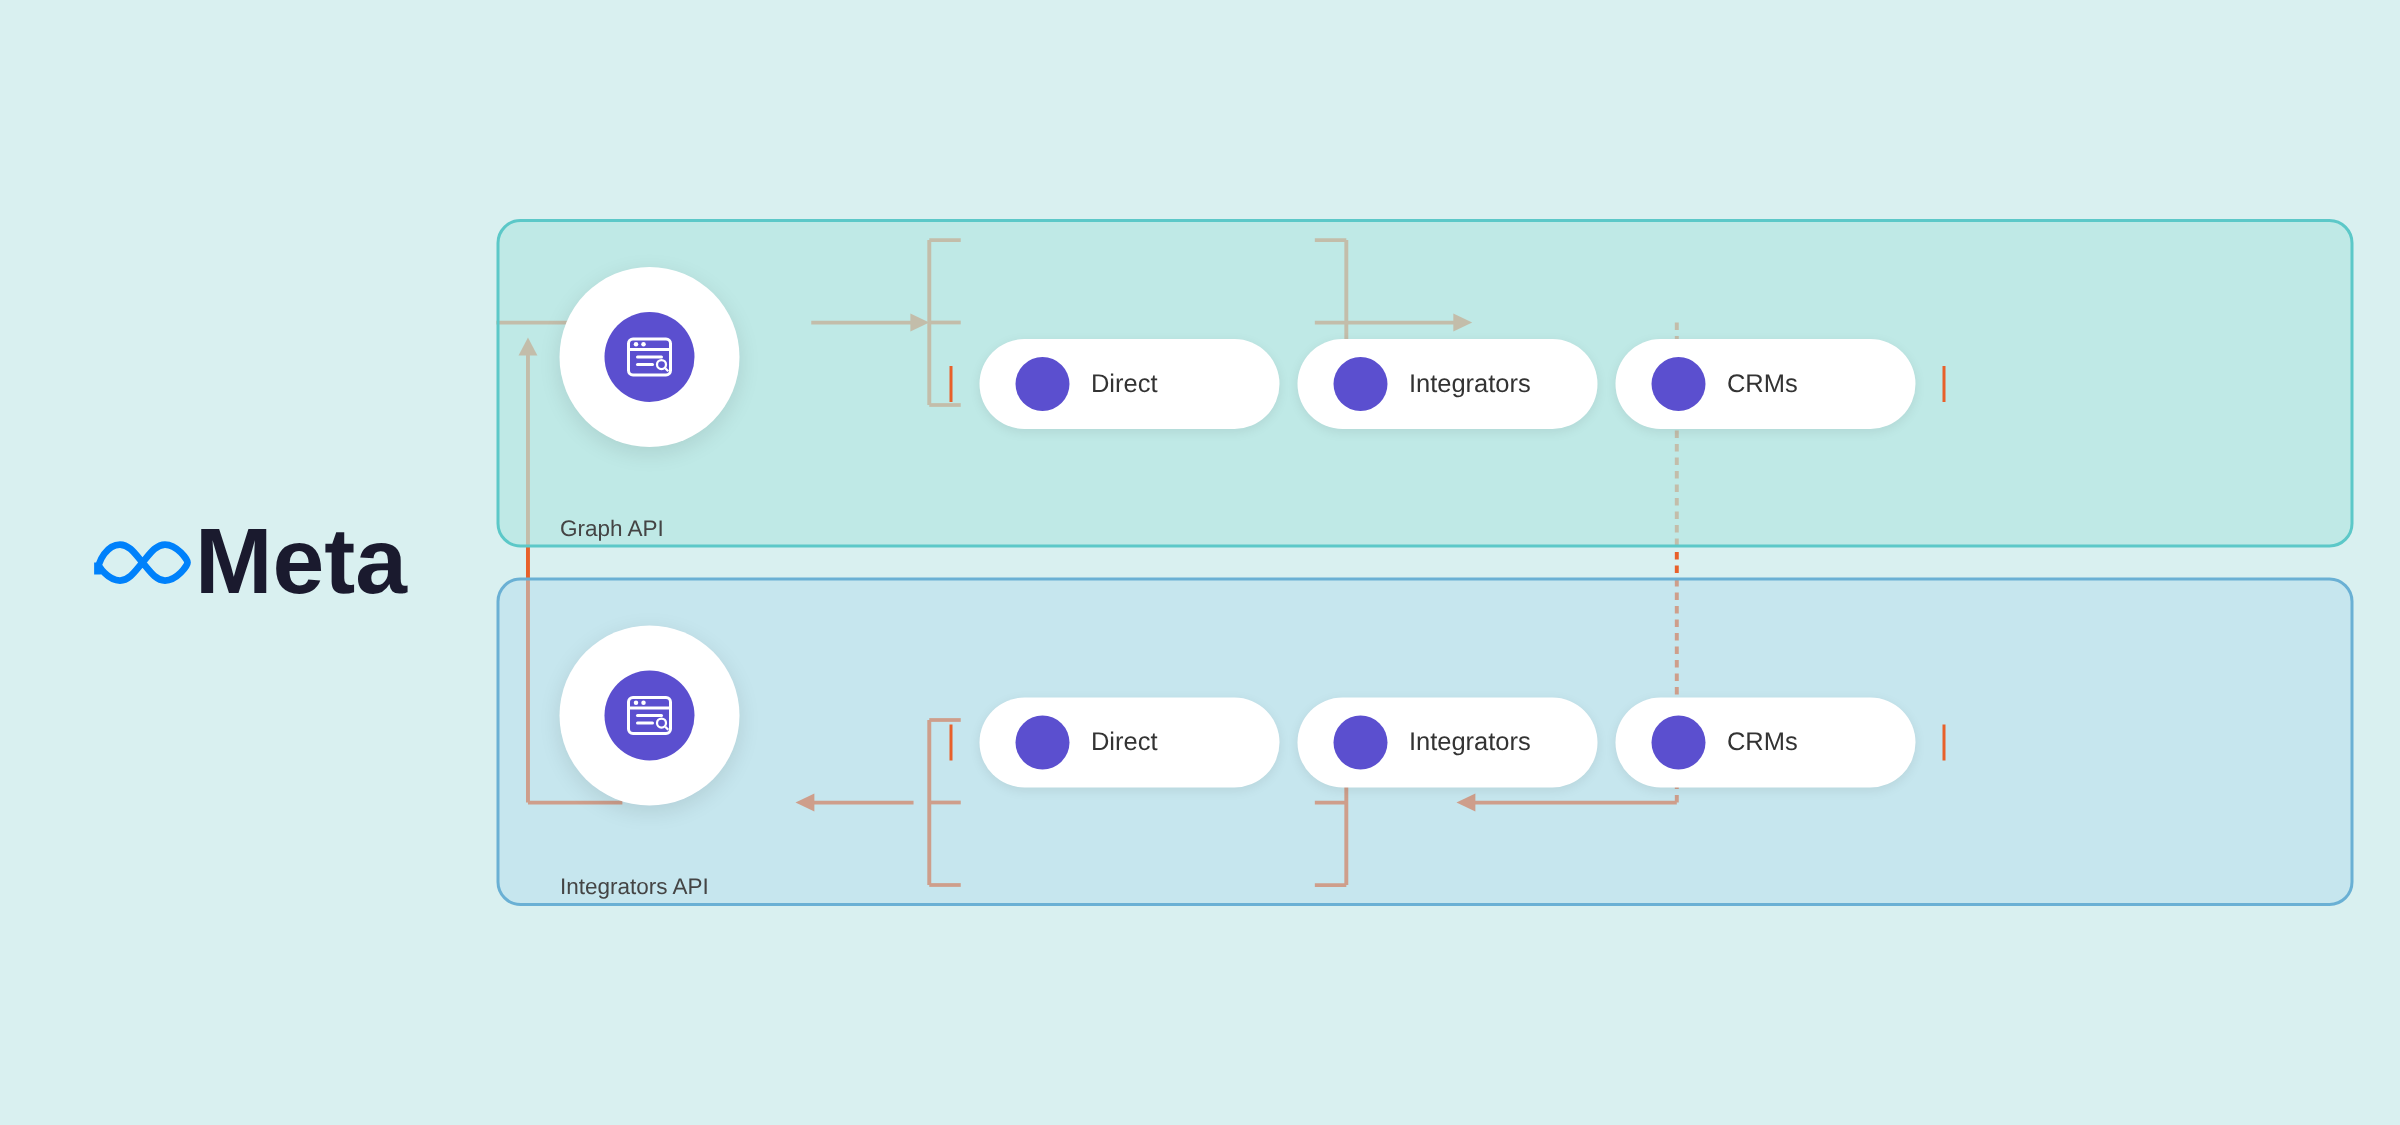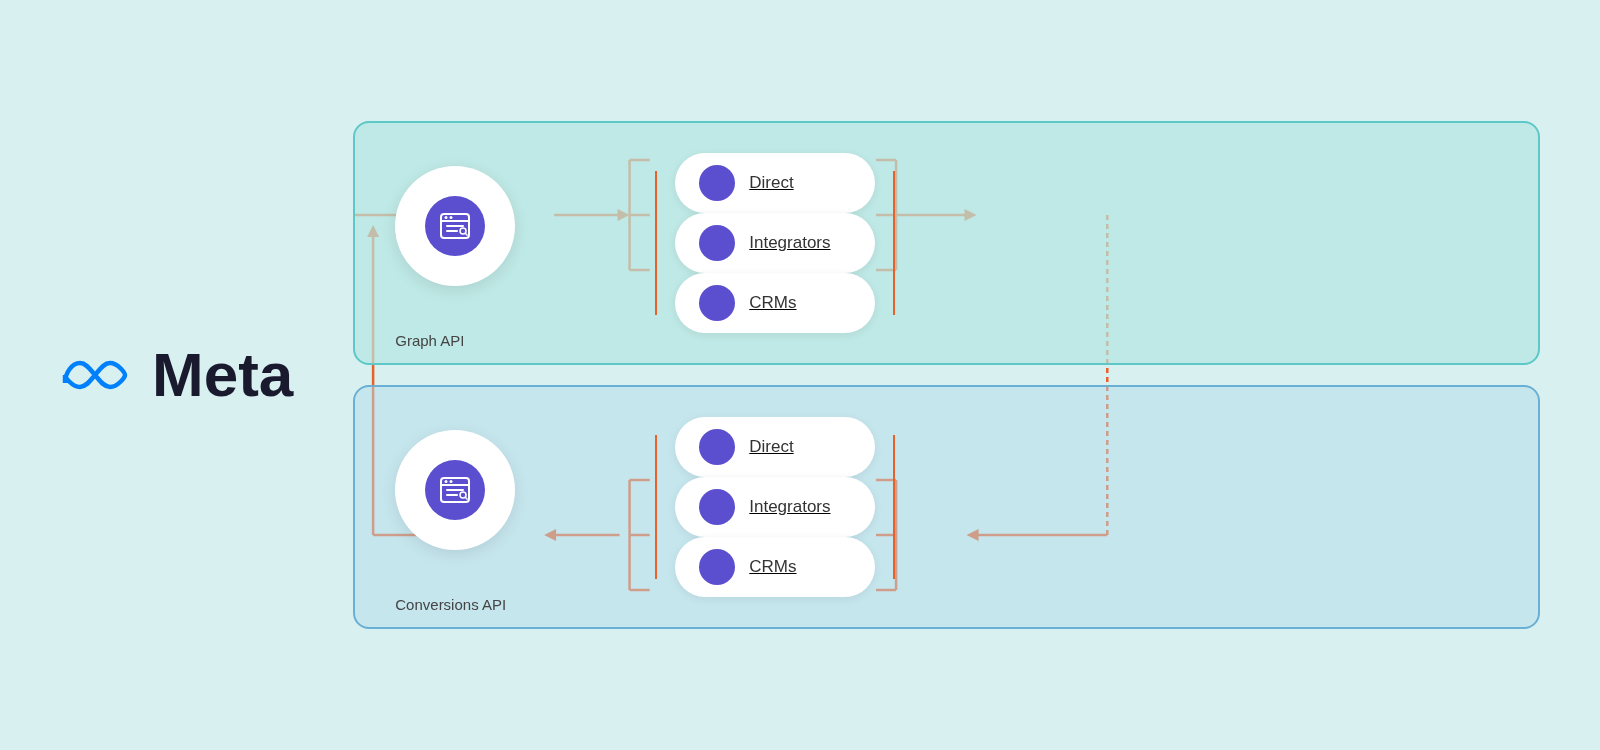"Direct" .options-group { flex-direction: column -> row; gap: none -> 12px; text-decoration: underline -> none }
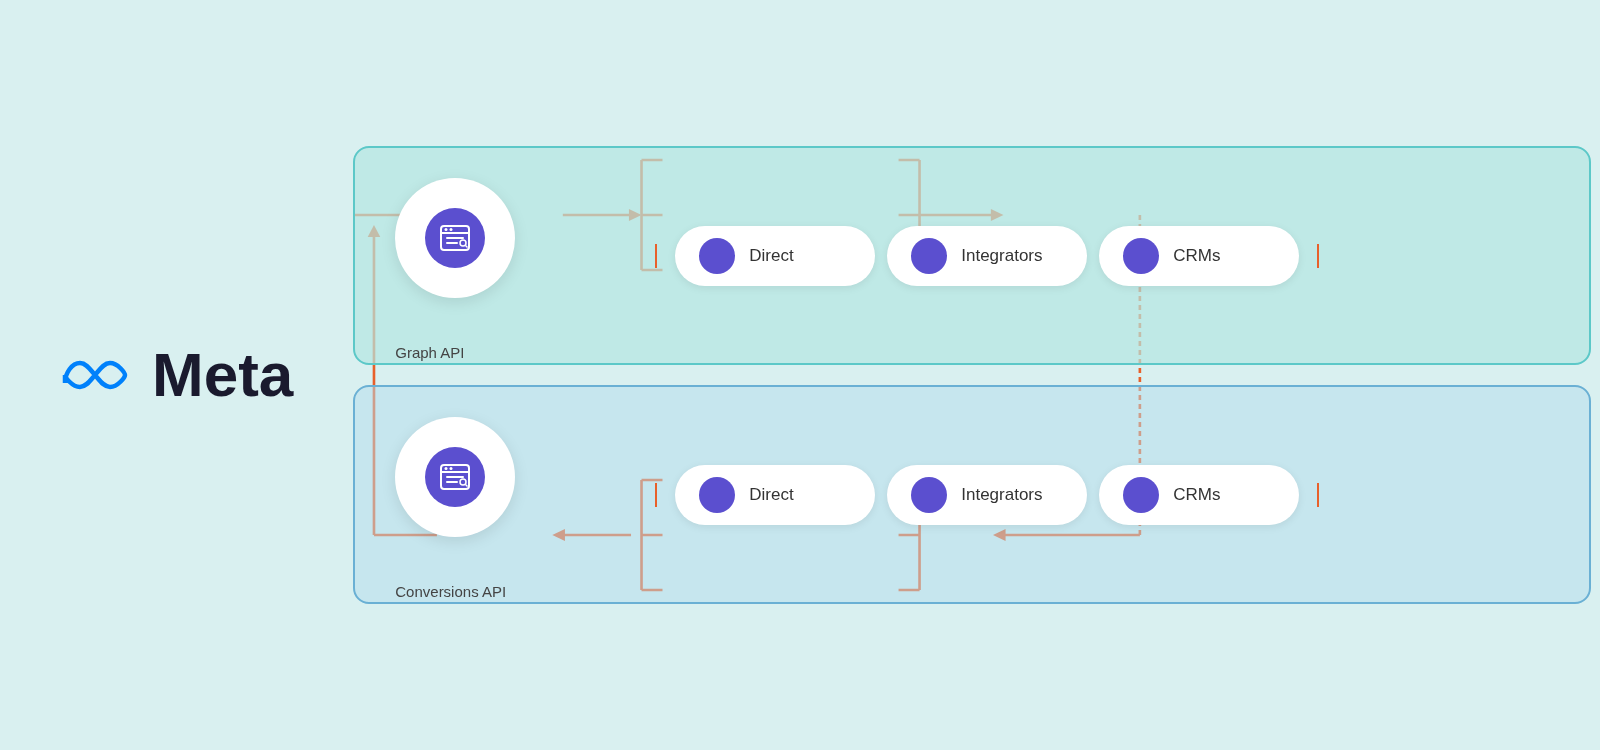"Meta" .meta-logo { gap: 22px -> 0 }
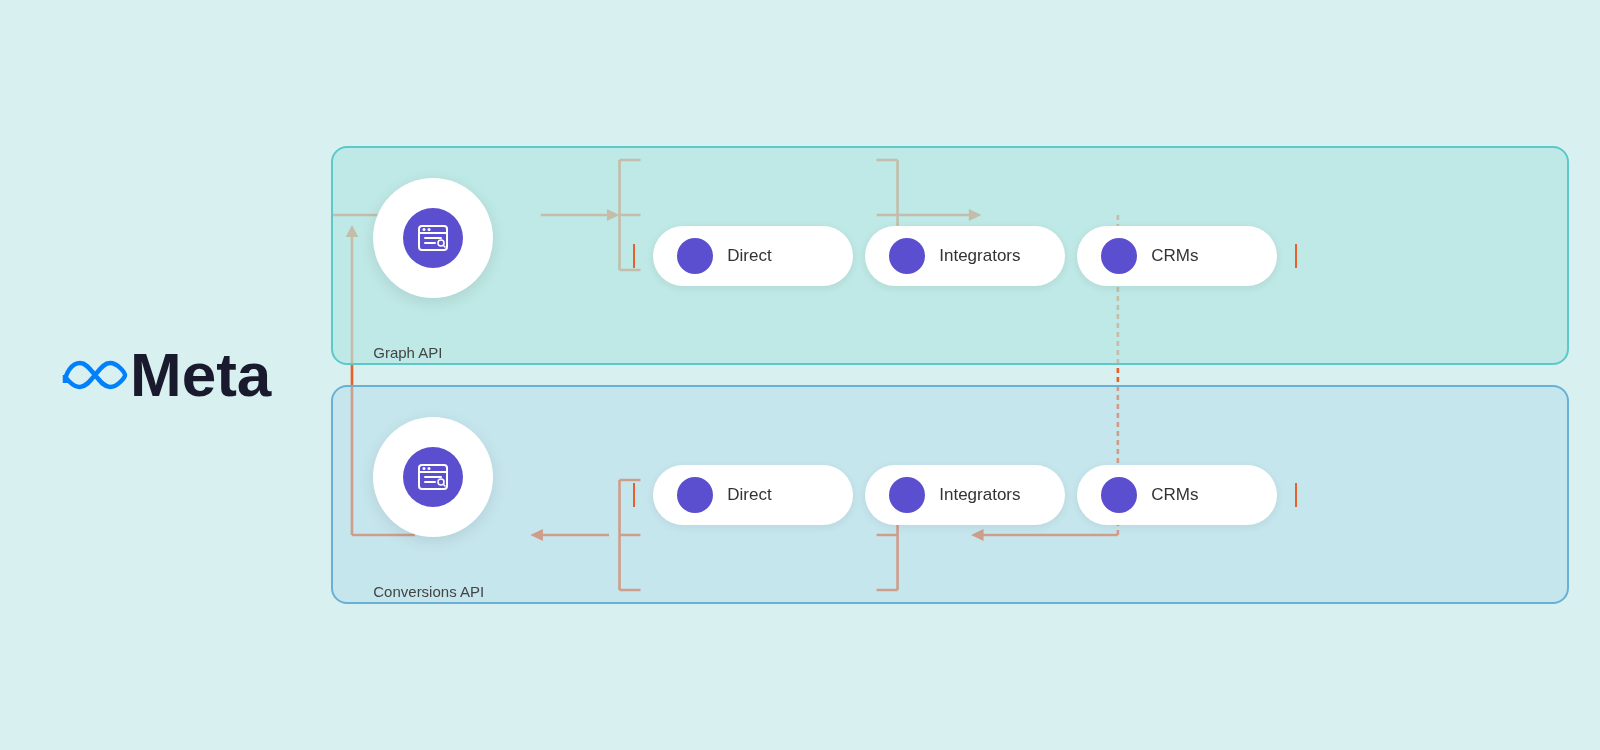"Conversions API" span.node-label { text: Conversions -> Integrators }
